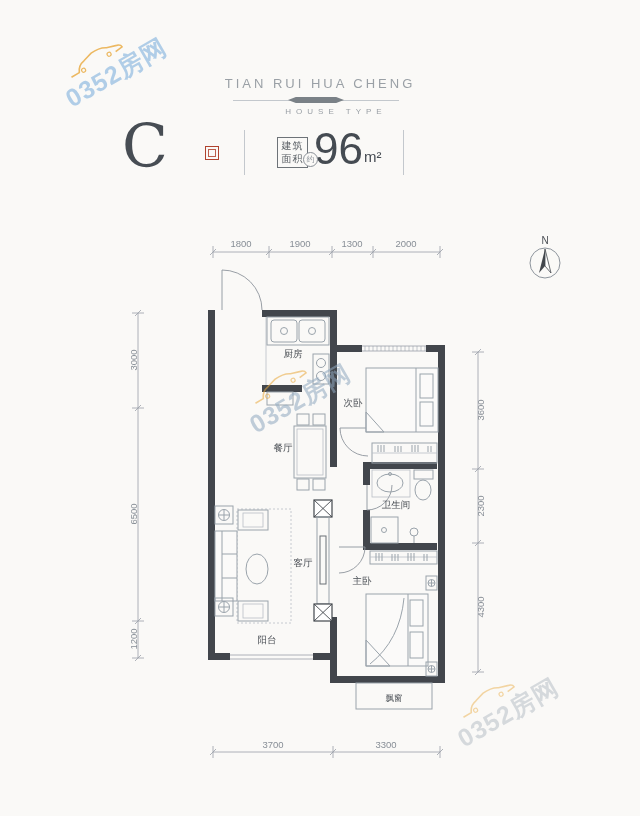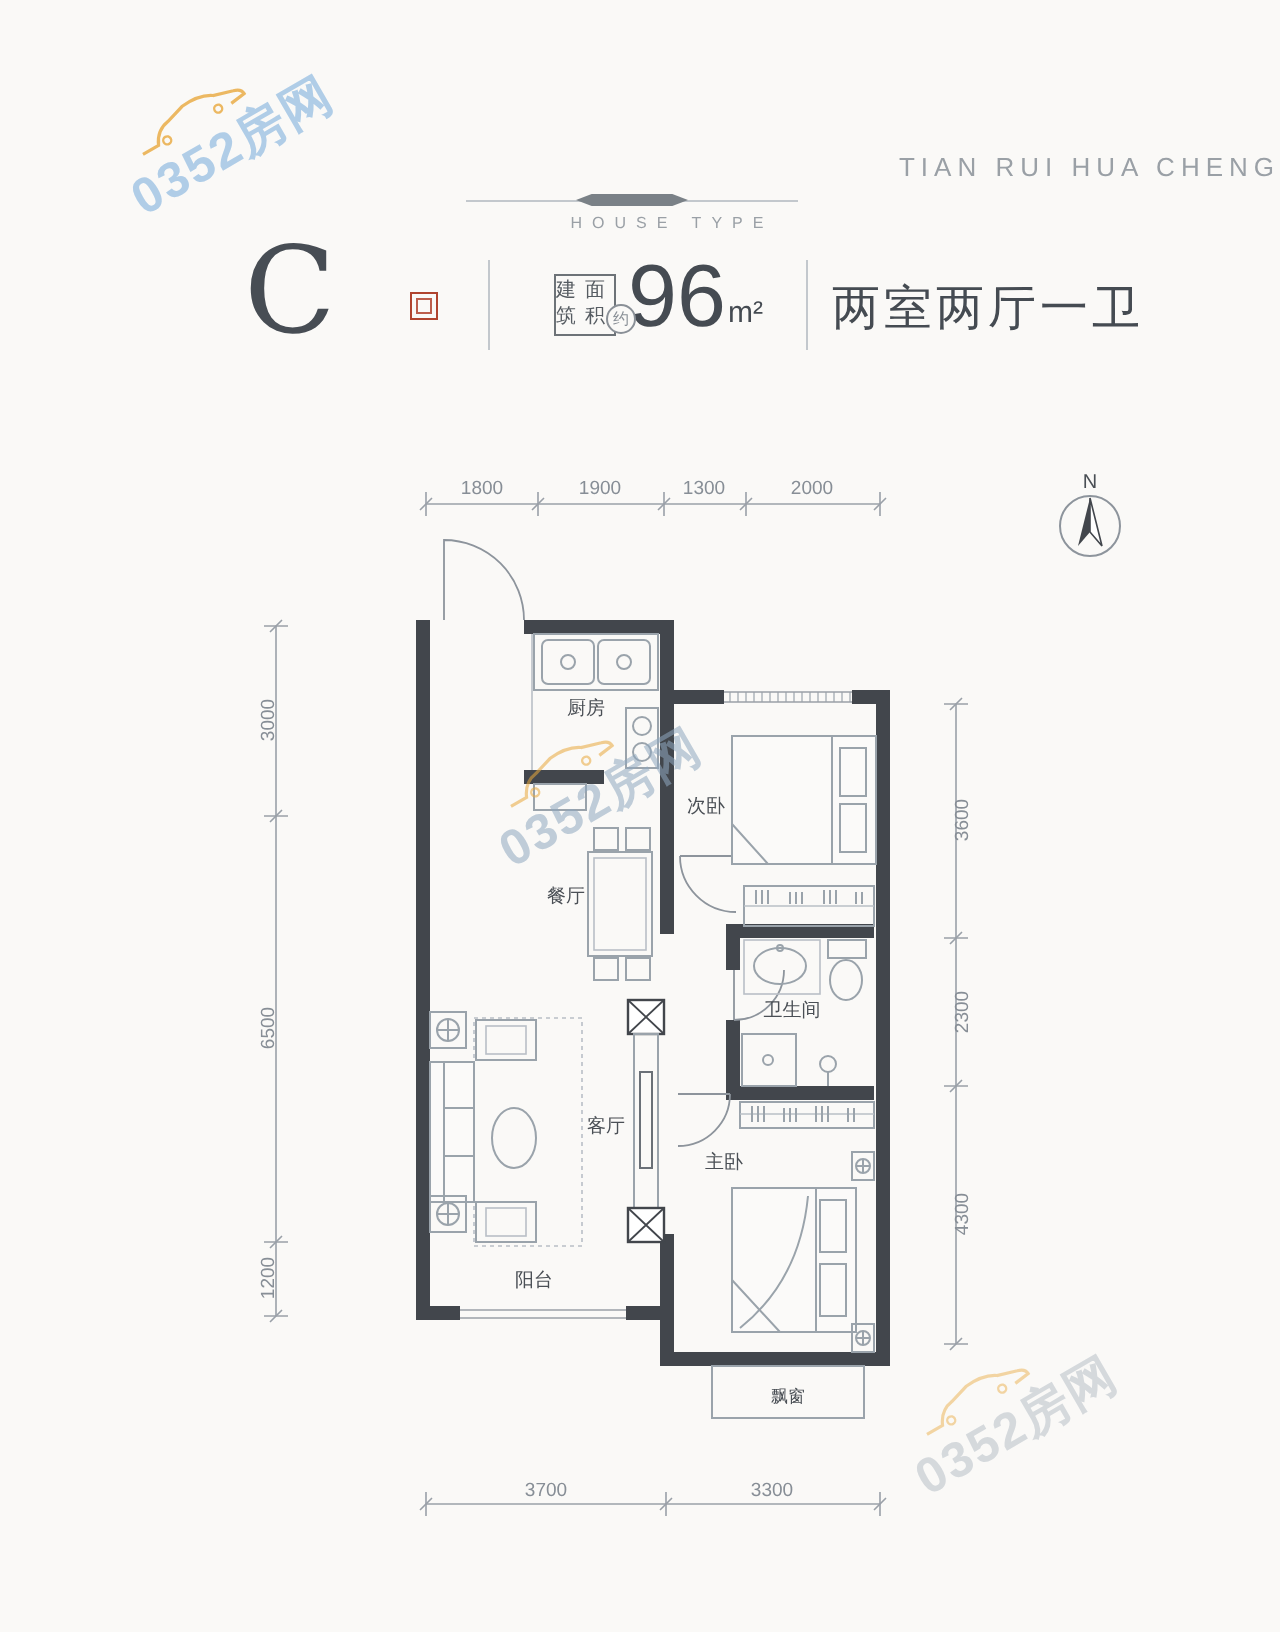"TIAN RUI HUA CHENG" .brand { text-align: right -> center }
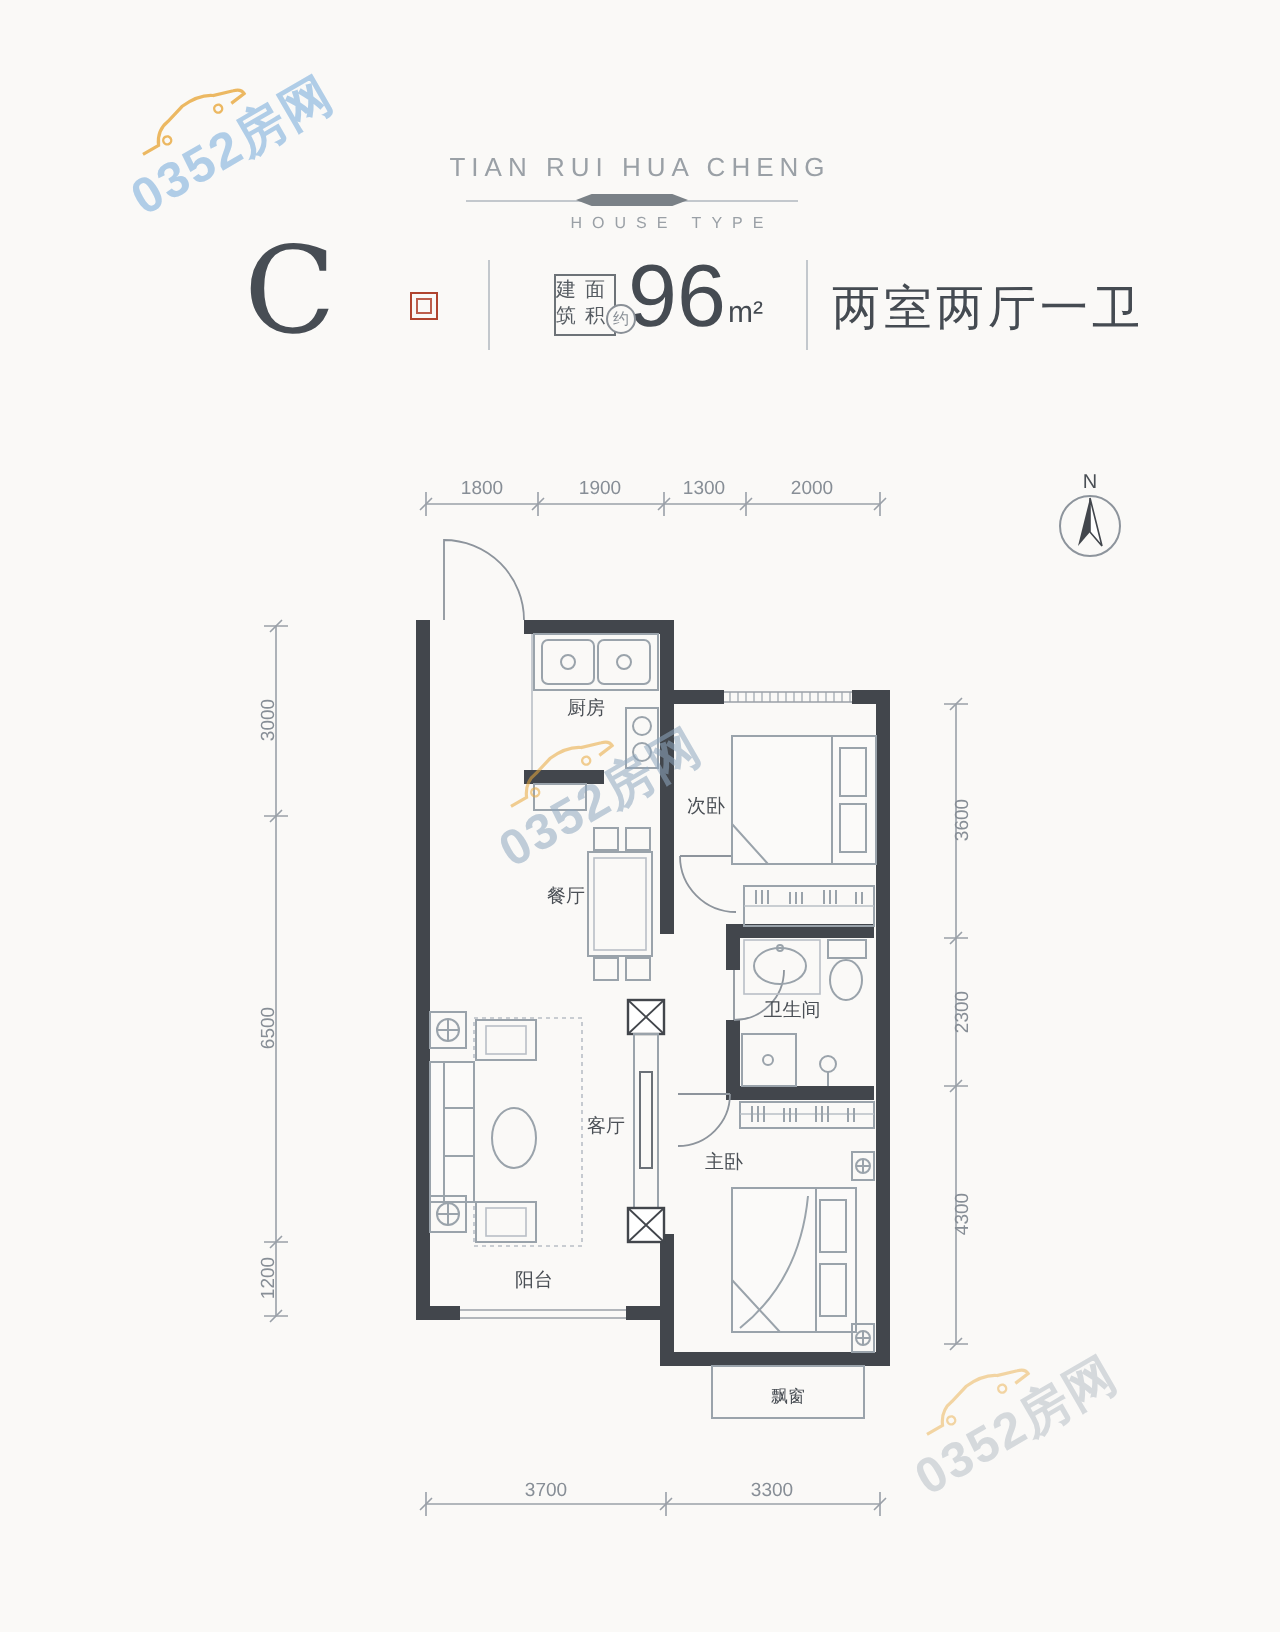"建筑" .area-box { flex-direction: row -> column }
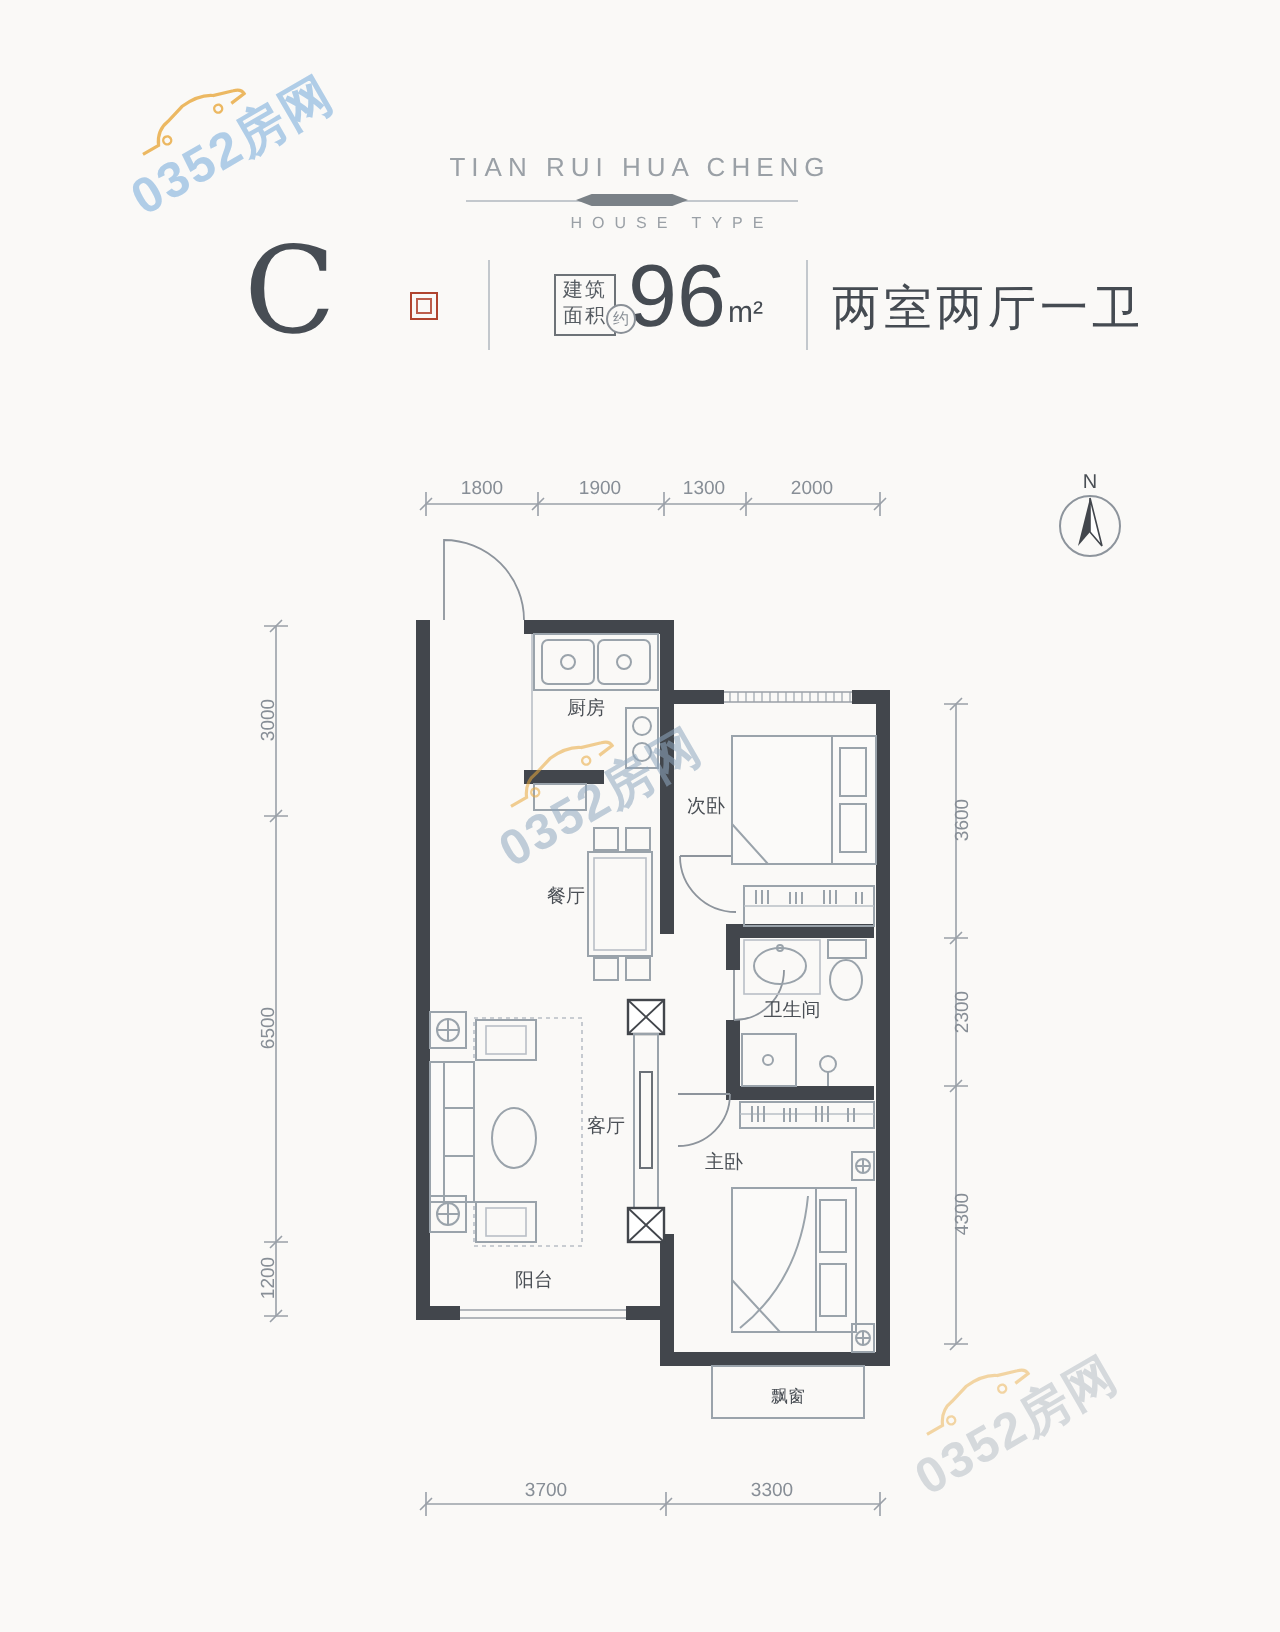"两室两厅一卫" div.layout-text { html: <div>两室两厅一卫</div> -> none }
